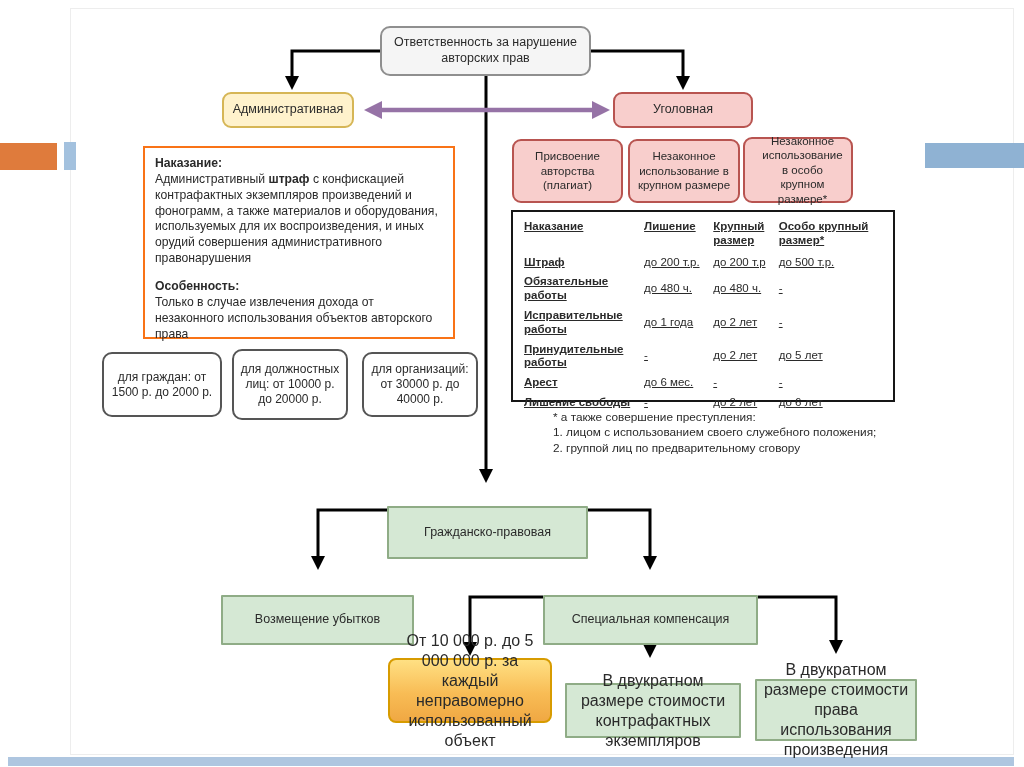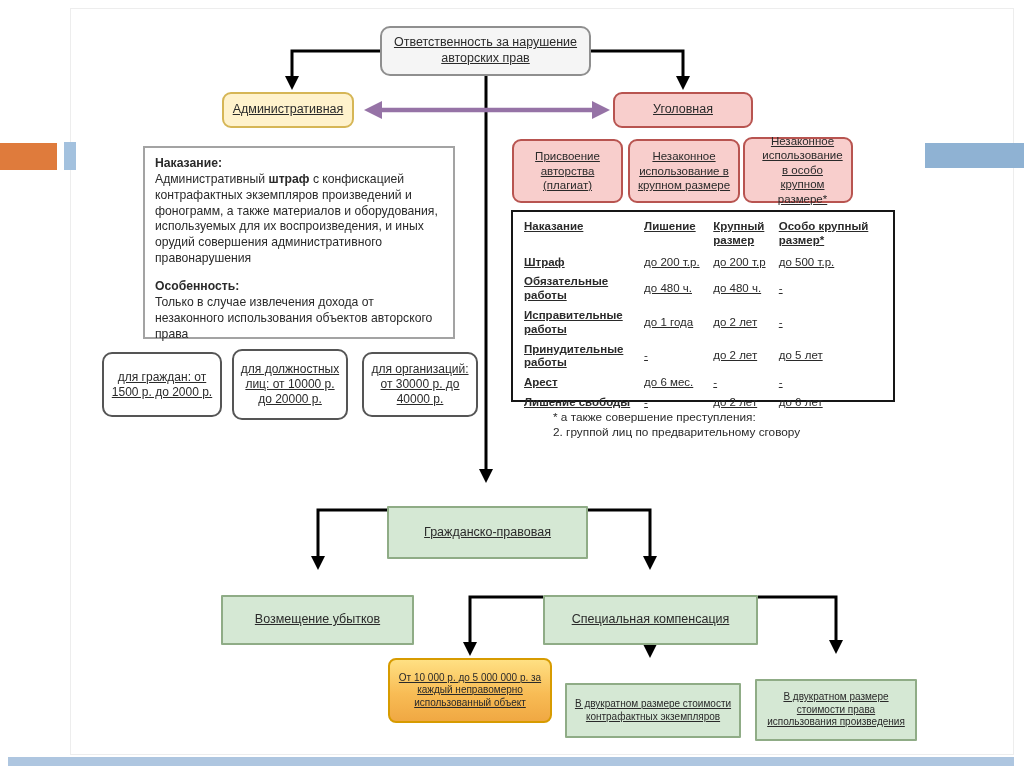"Ответственность за нарушение авторских" .node { text-decoration: underline -> none }
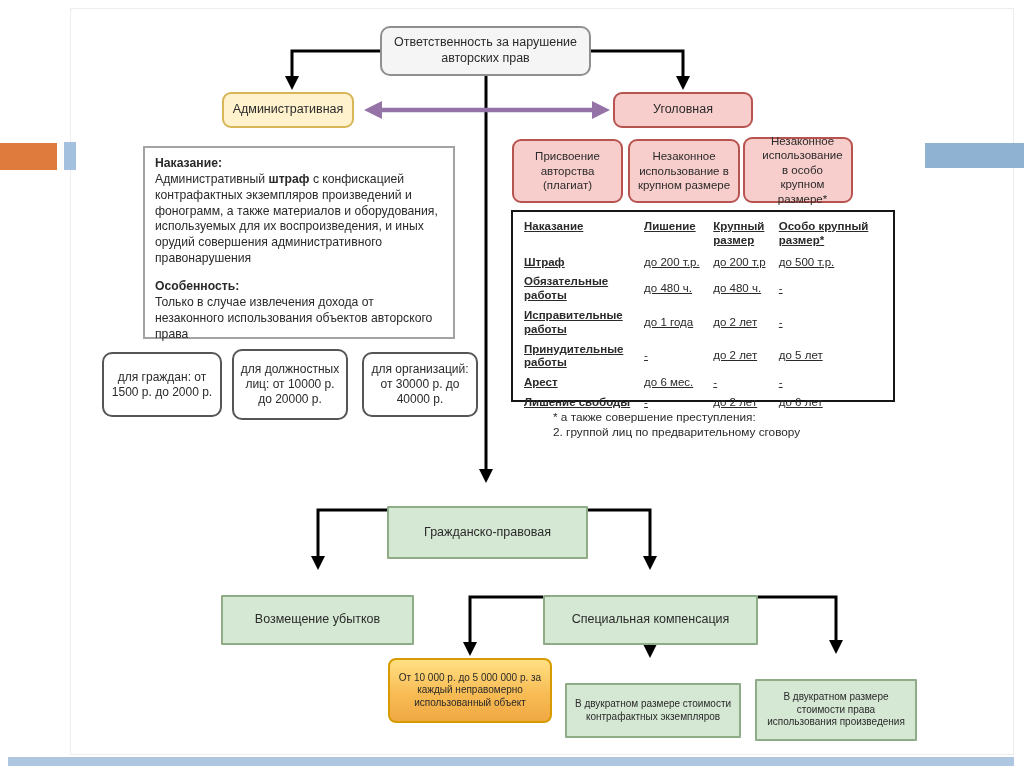"Наказание:" .details { border: 2px solid #a3a3a3 -> 2px solid #f97316 }
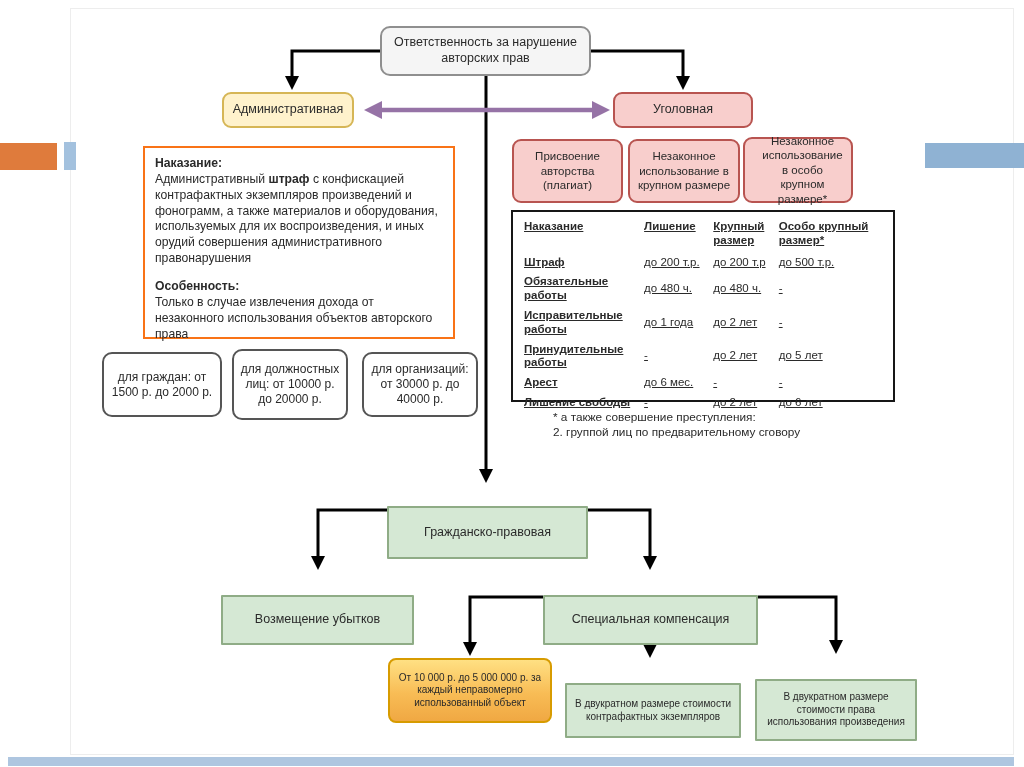"1. лицом с использованием своего" div { html: none -> <div>1. лицом с использованием своего служебного положения;</div> }
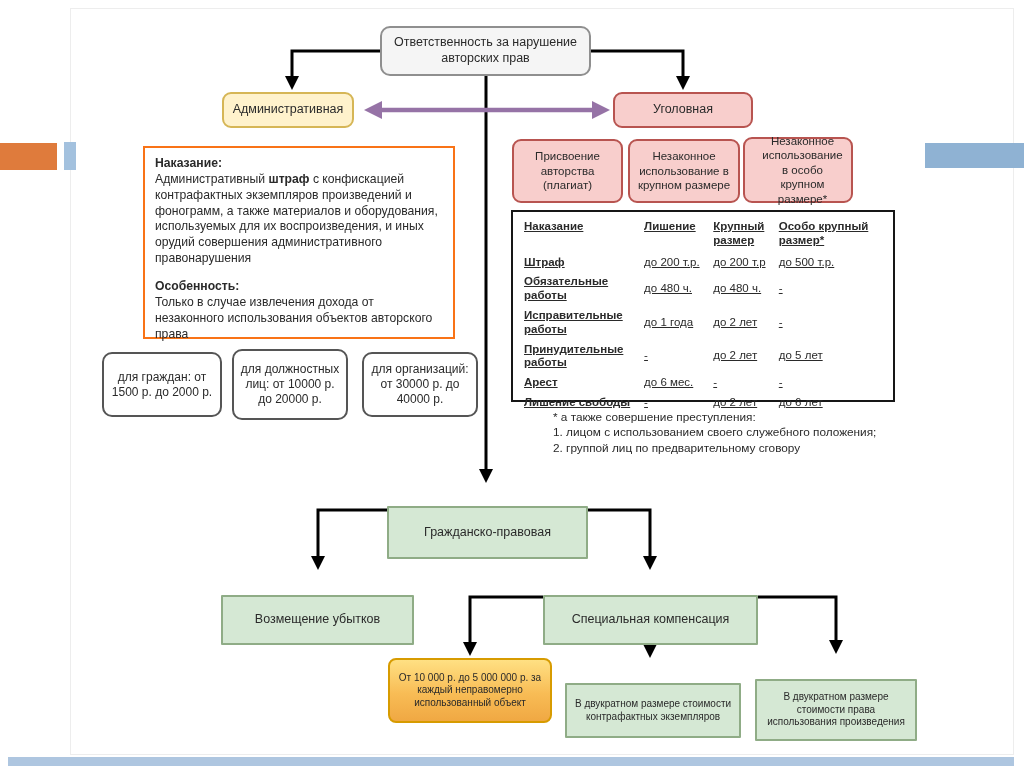"От 10 000 р. до" .fs118 { font-size: 10px -> 16px }
